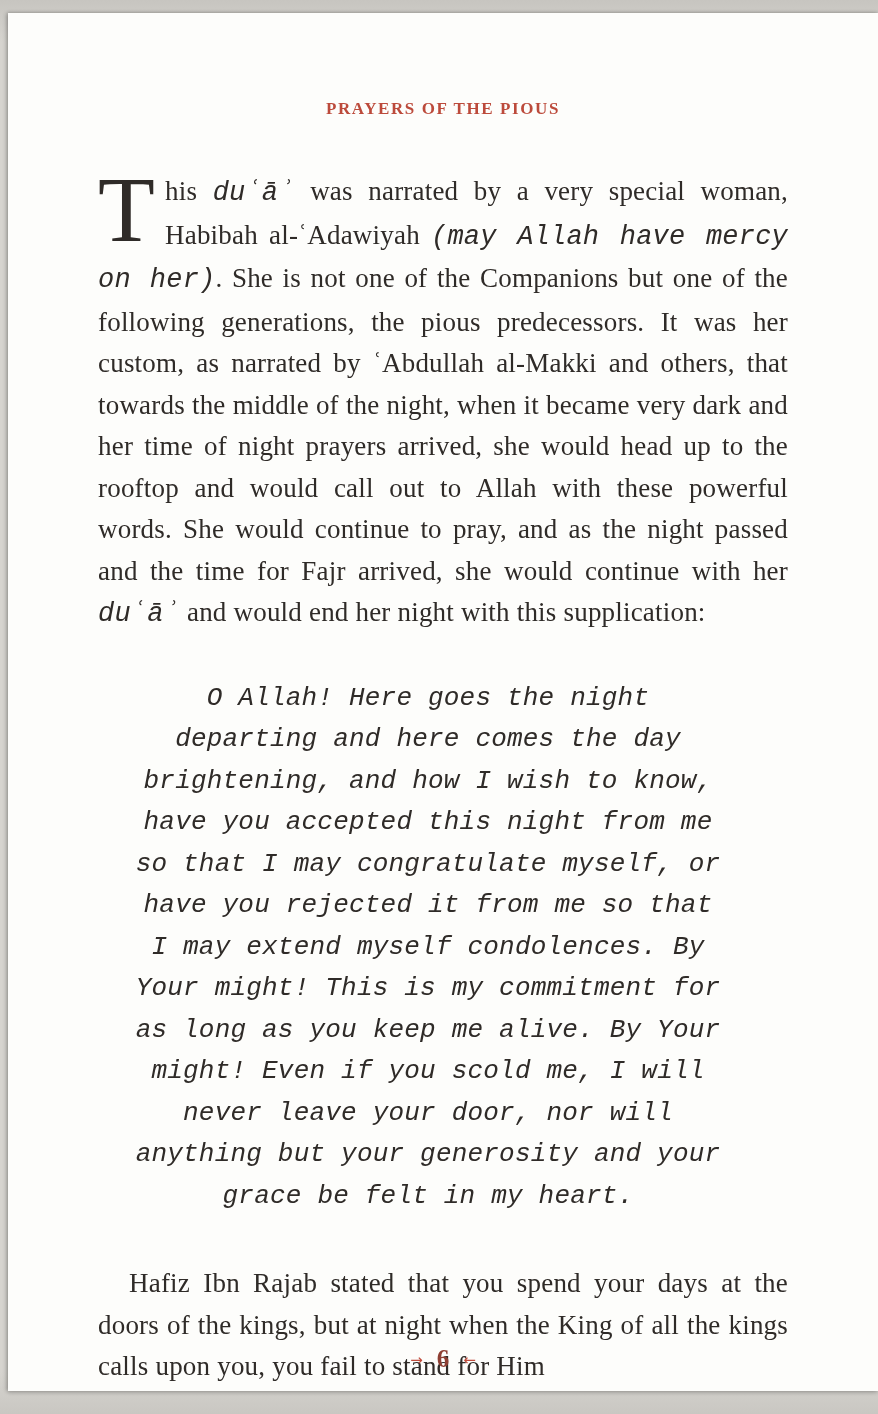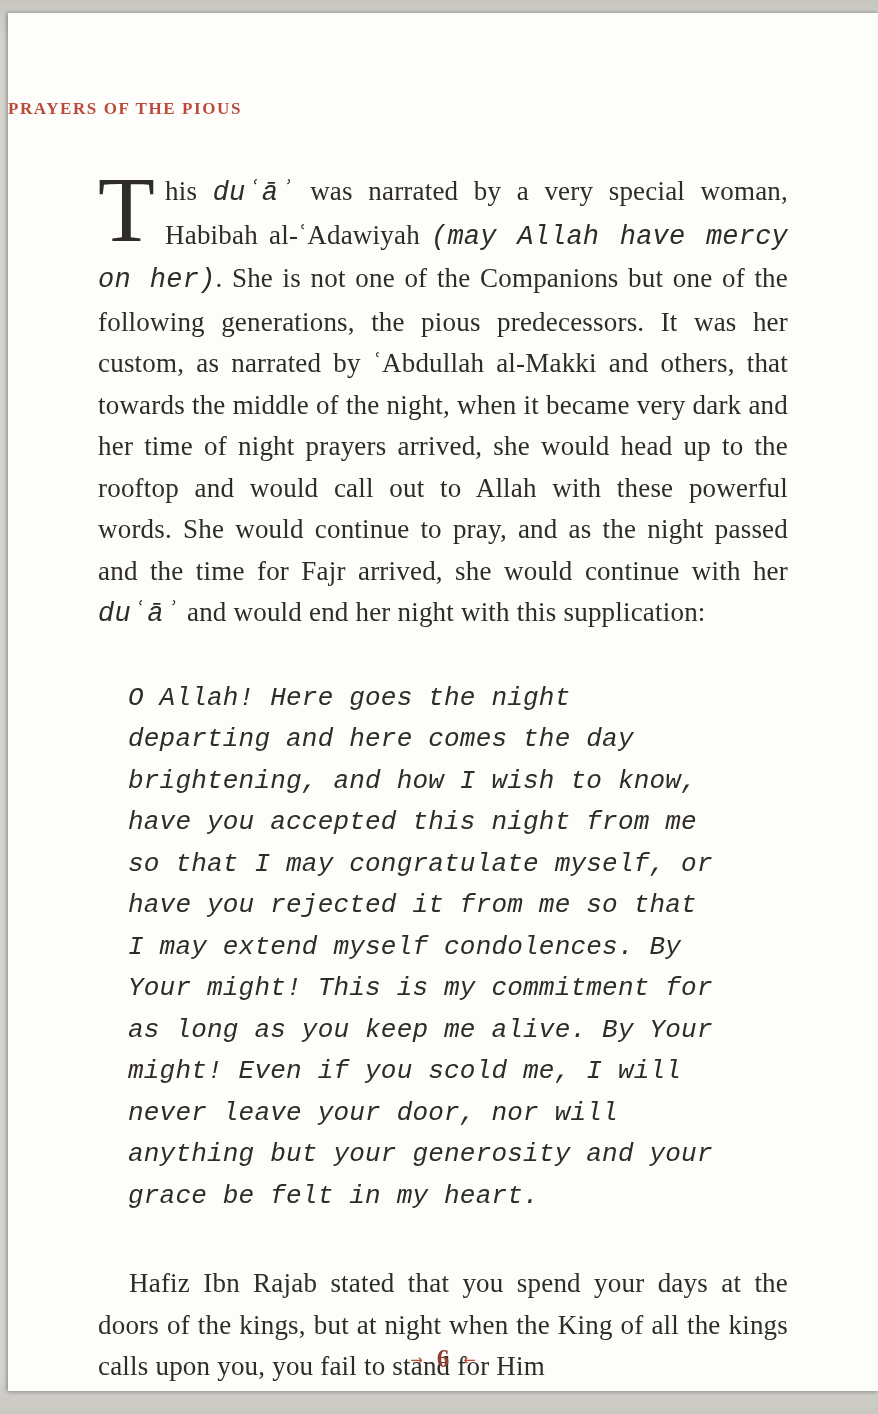"PRAYERS OF THE PIOUS" .running-header { text-align: left -> center }
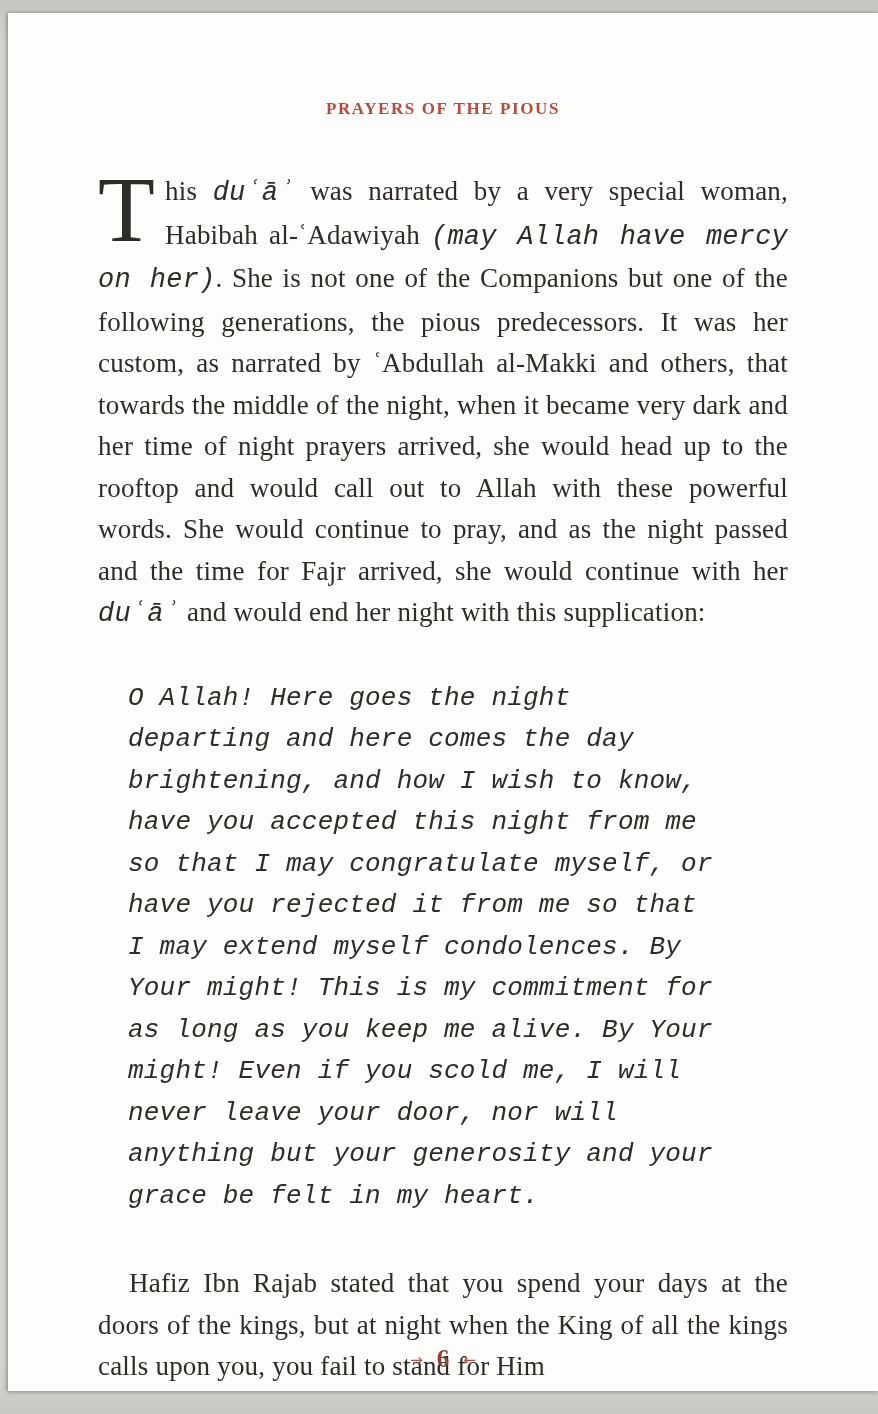"O Allah! Here goes the" .quote { text-align: left -> center }
